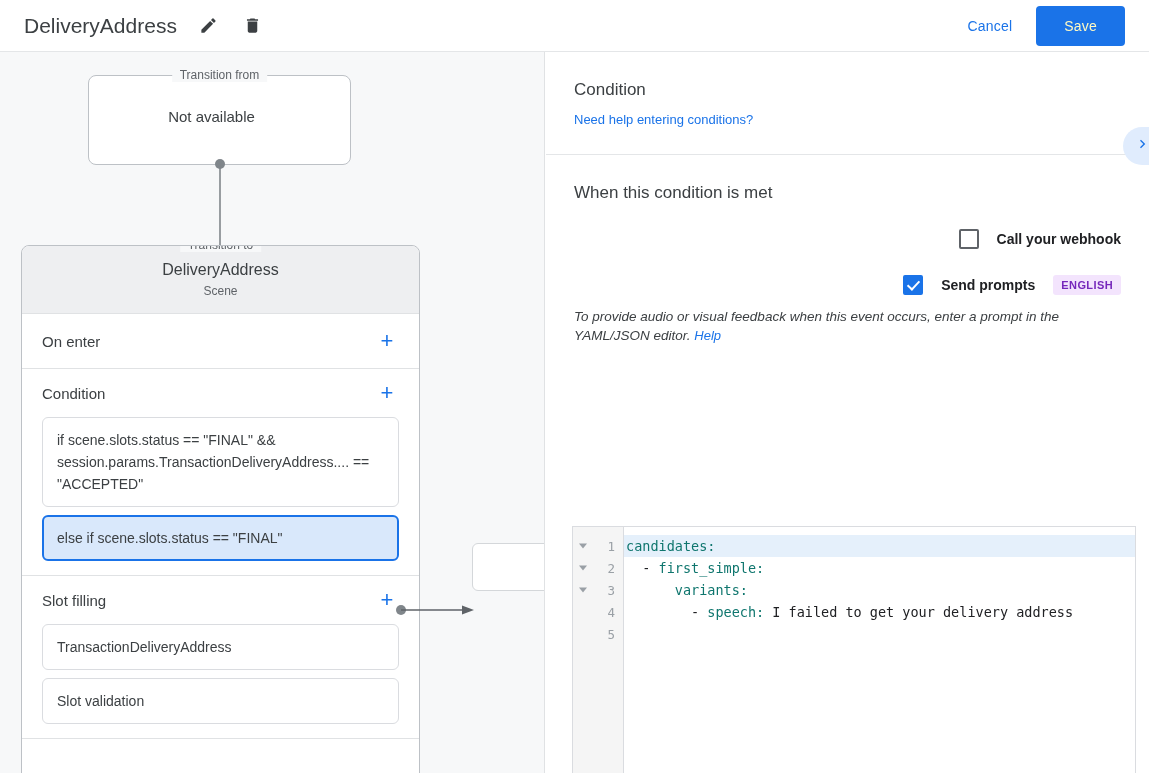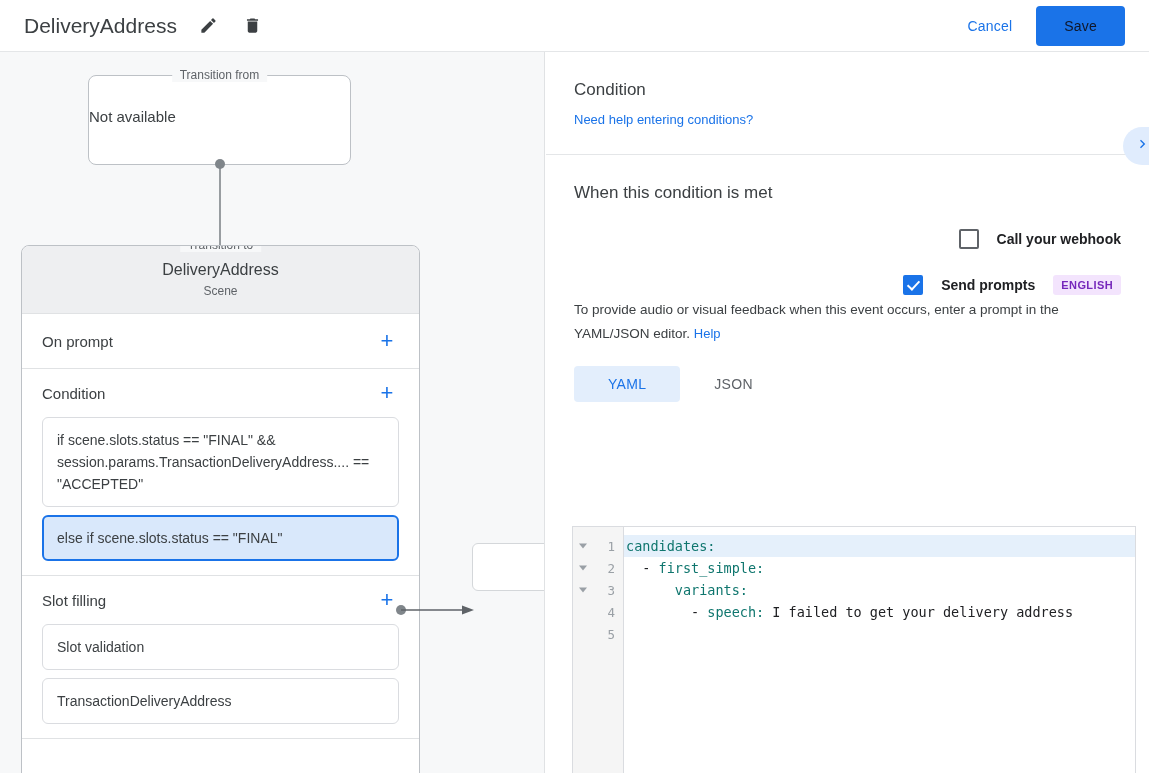"Save" .btn-save { color: #0f172a -> #fef9c3 }
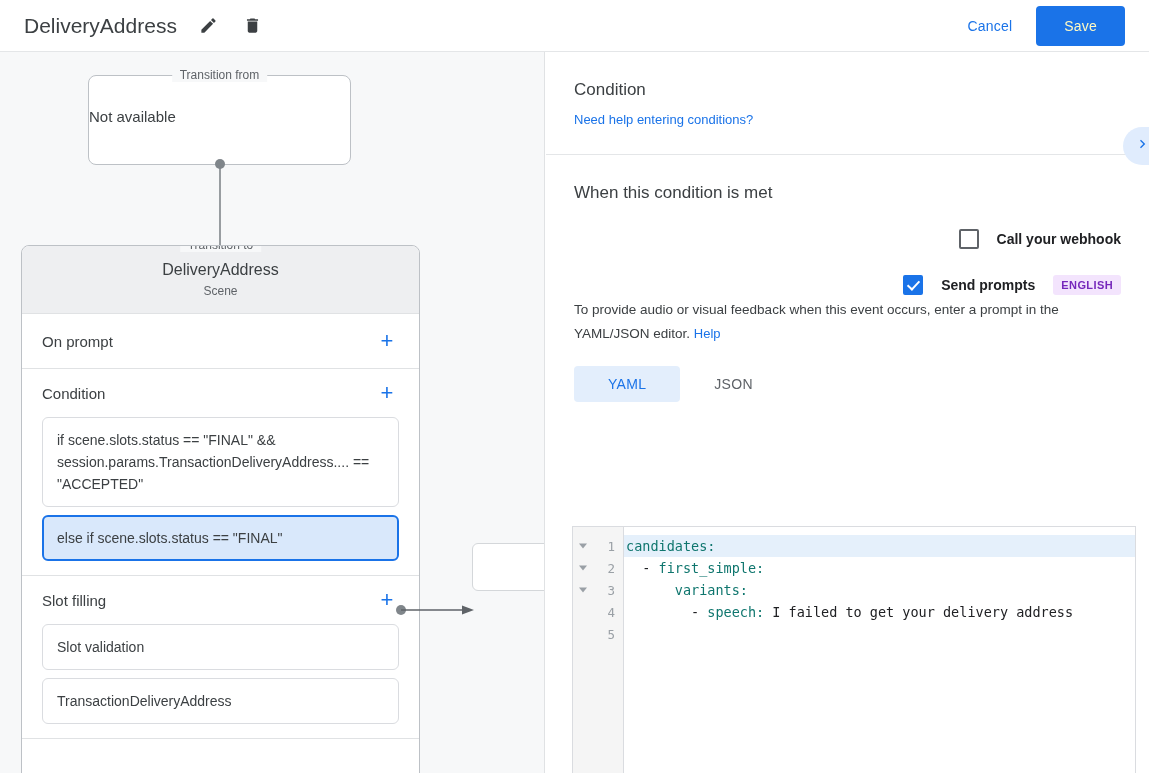"Not available" #node-from .node-title { text-align: left -> center }
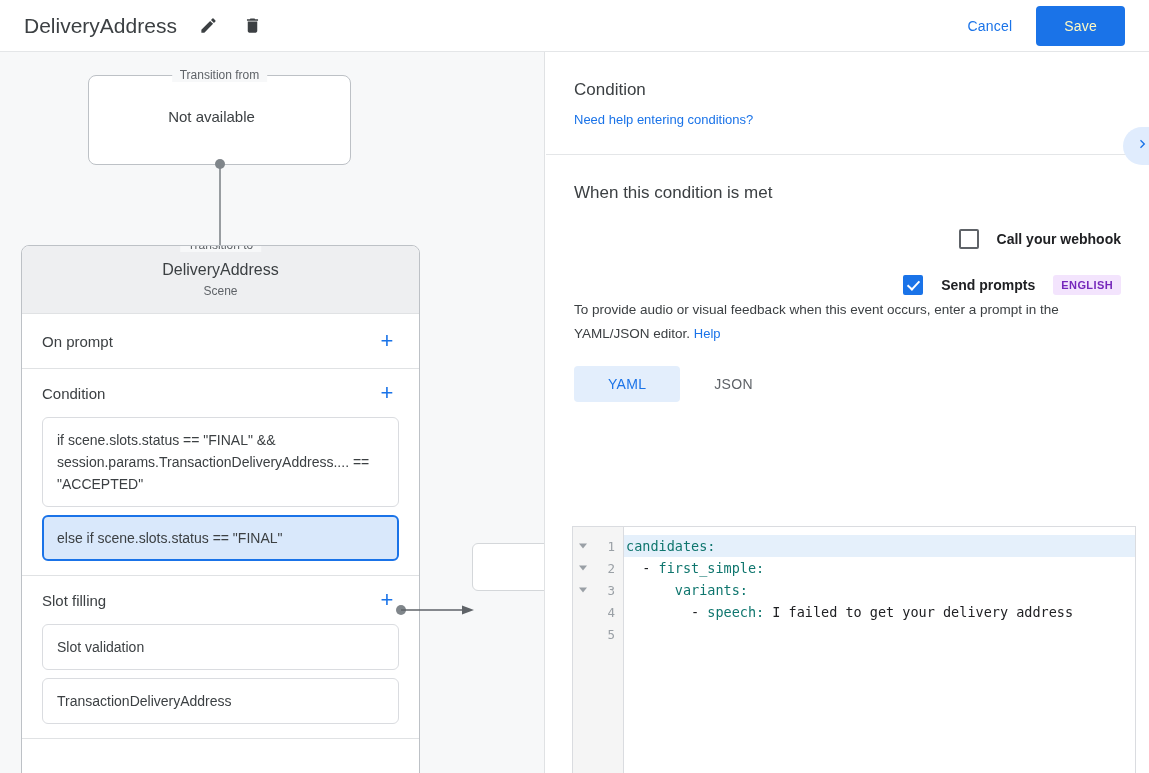"To provide audio or visual" .helper { font-style: none -> italic; line-height: 24px -> 19px; margin-top: 3px -> 12px }
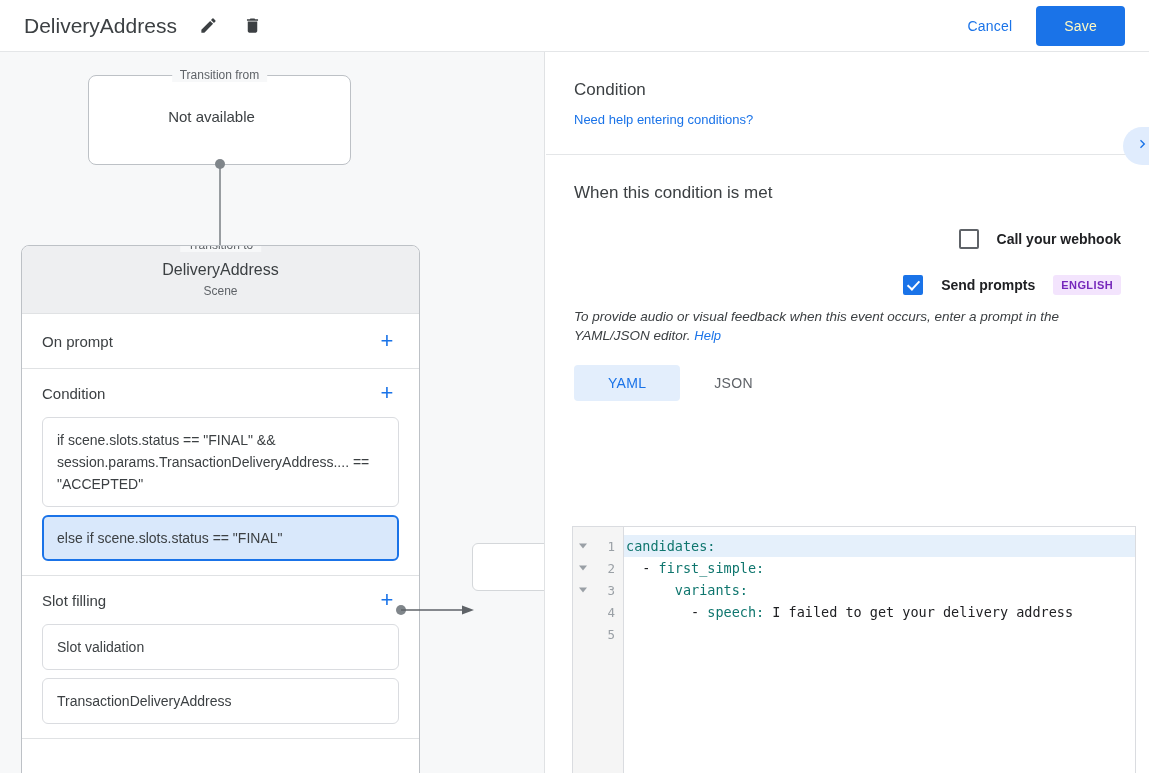"On prompt" span.sect-title { text: prompt -> enter }
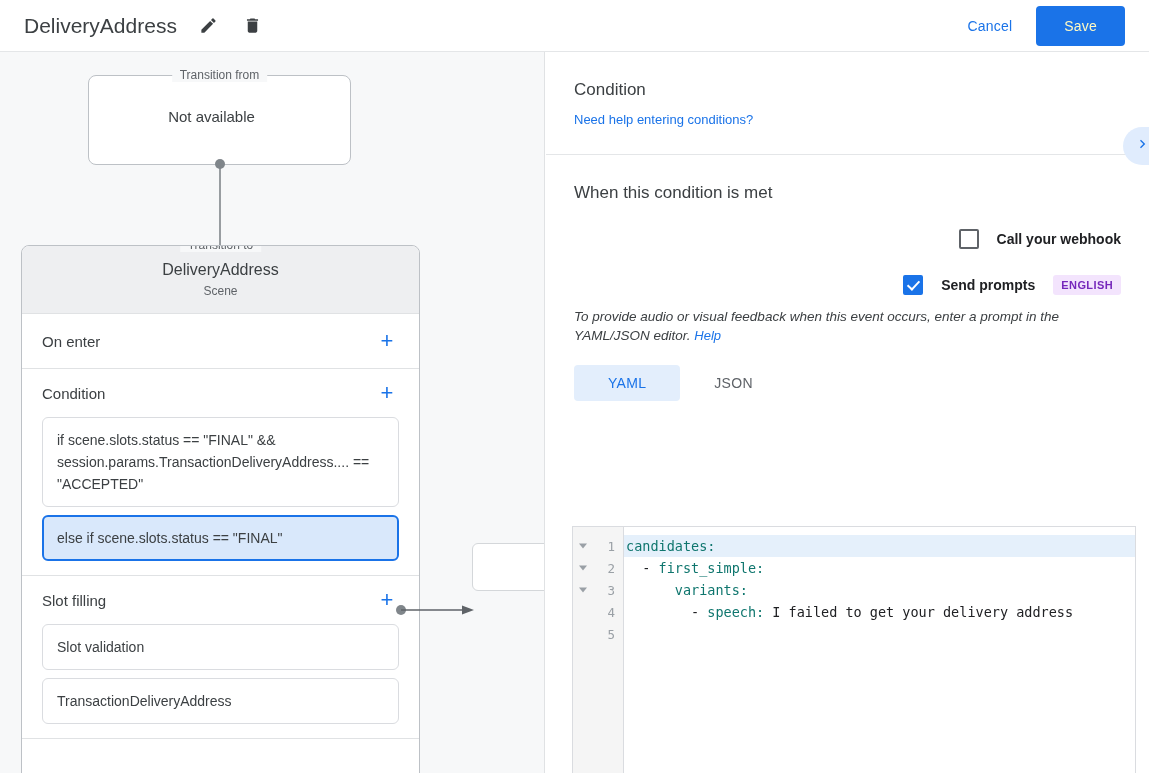"YAML" div.tabs { html: <div> <div>YAML</div> <div>JSON</div> </div> -> none }
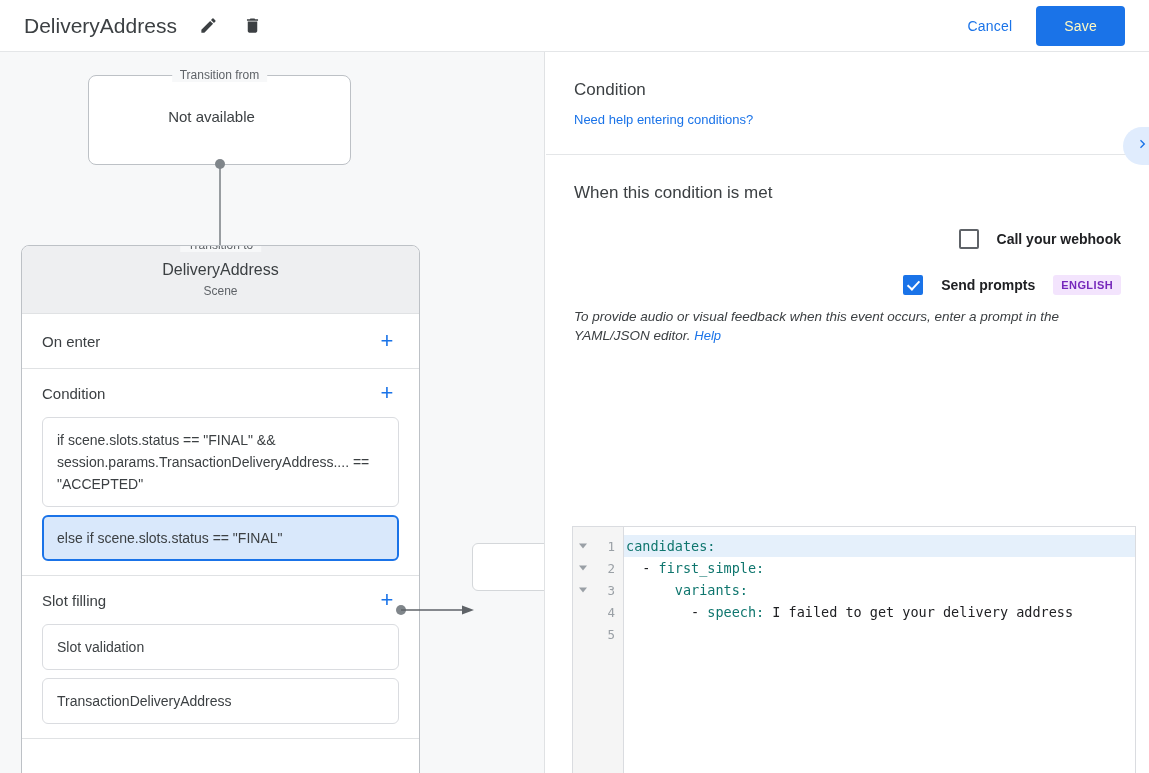"Slot validation" div.chip { order: before "TransactionDeliveryAddress" -> after "TransactionDeliveryAddress" }
